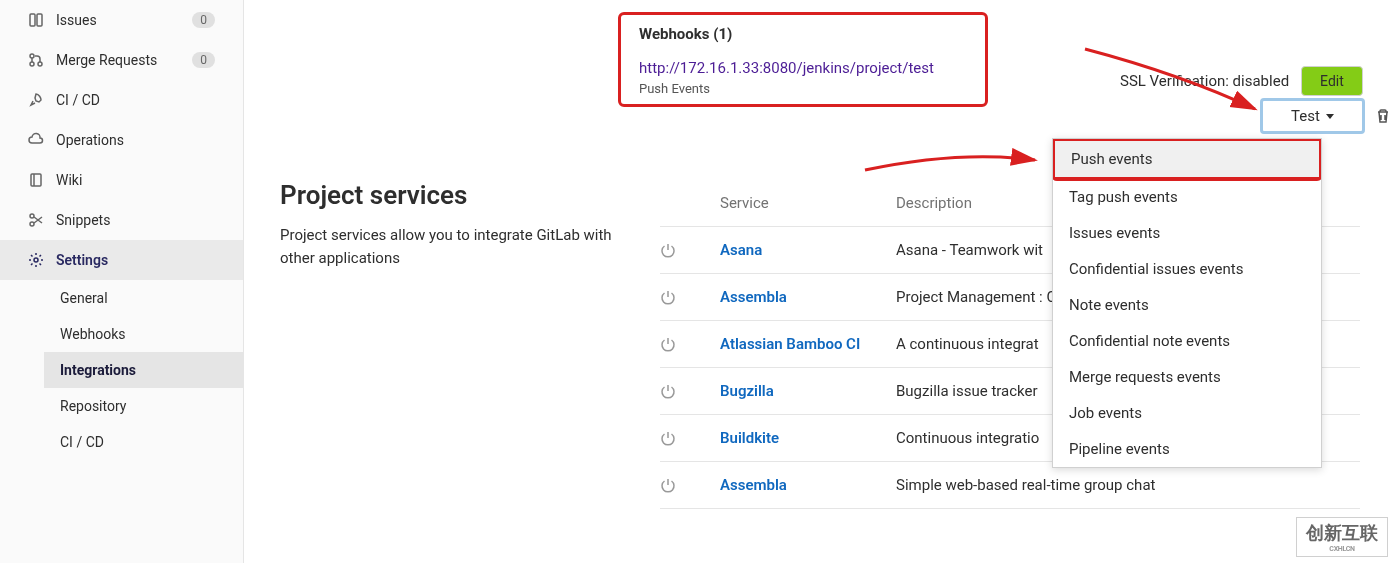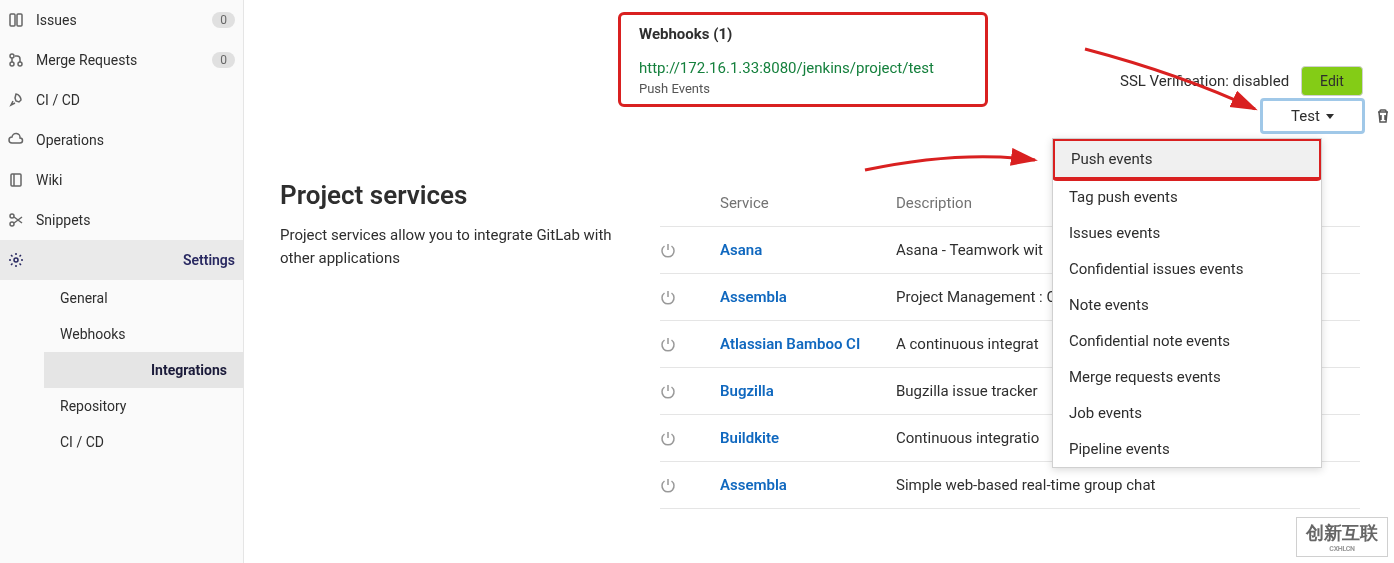"Issues" .sidebar-item { padding: 12px 8px -> 12px 28px }
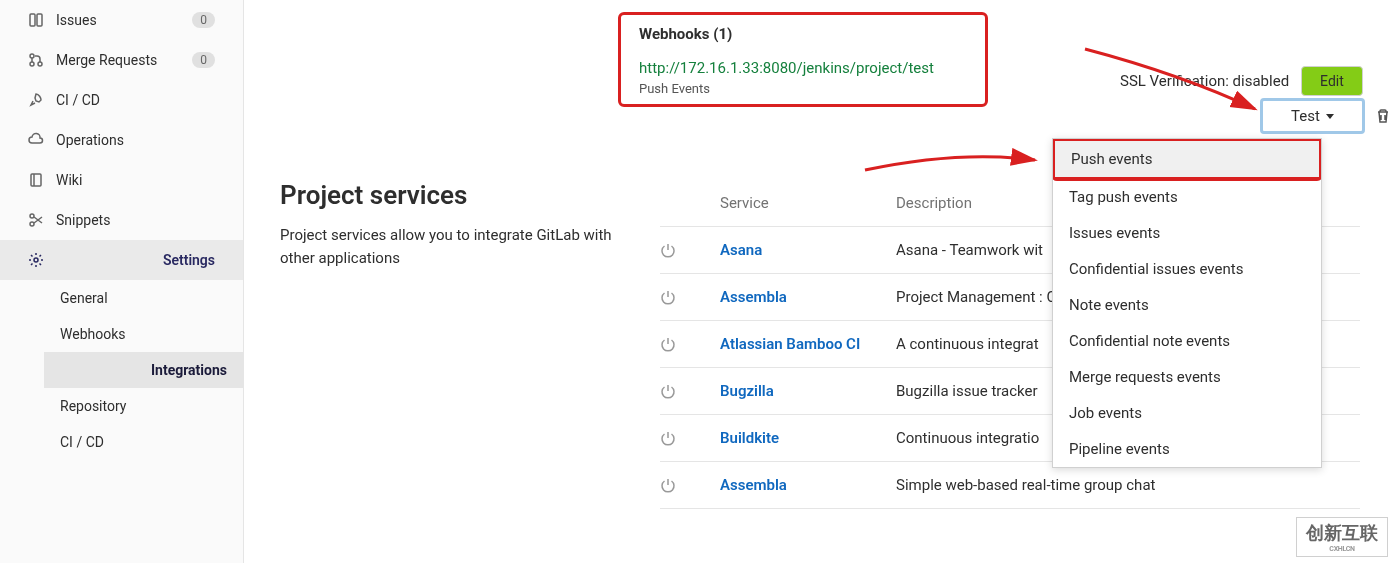"http://172.16.1.33:8080/jenkins/project/" .webhook-url { color: #15803d -> #4c1d95 }
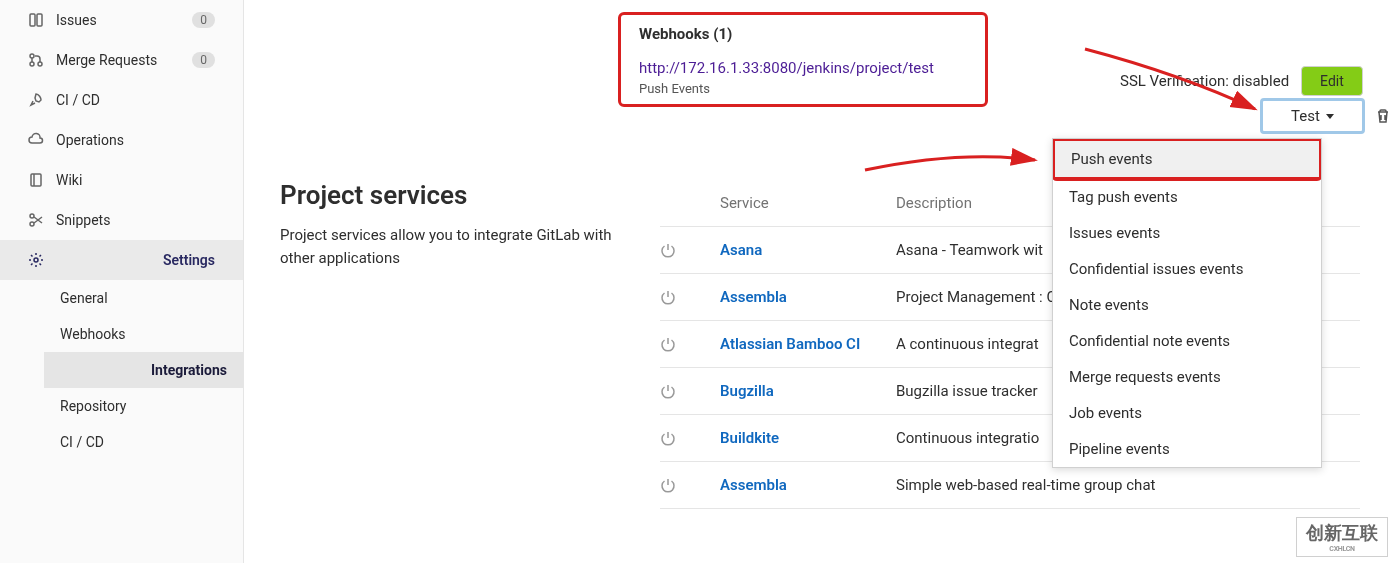"Settings" .sidebar-item.active { text-align: right -> none }
